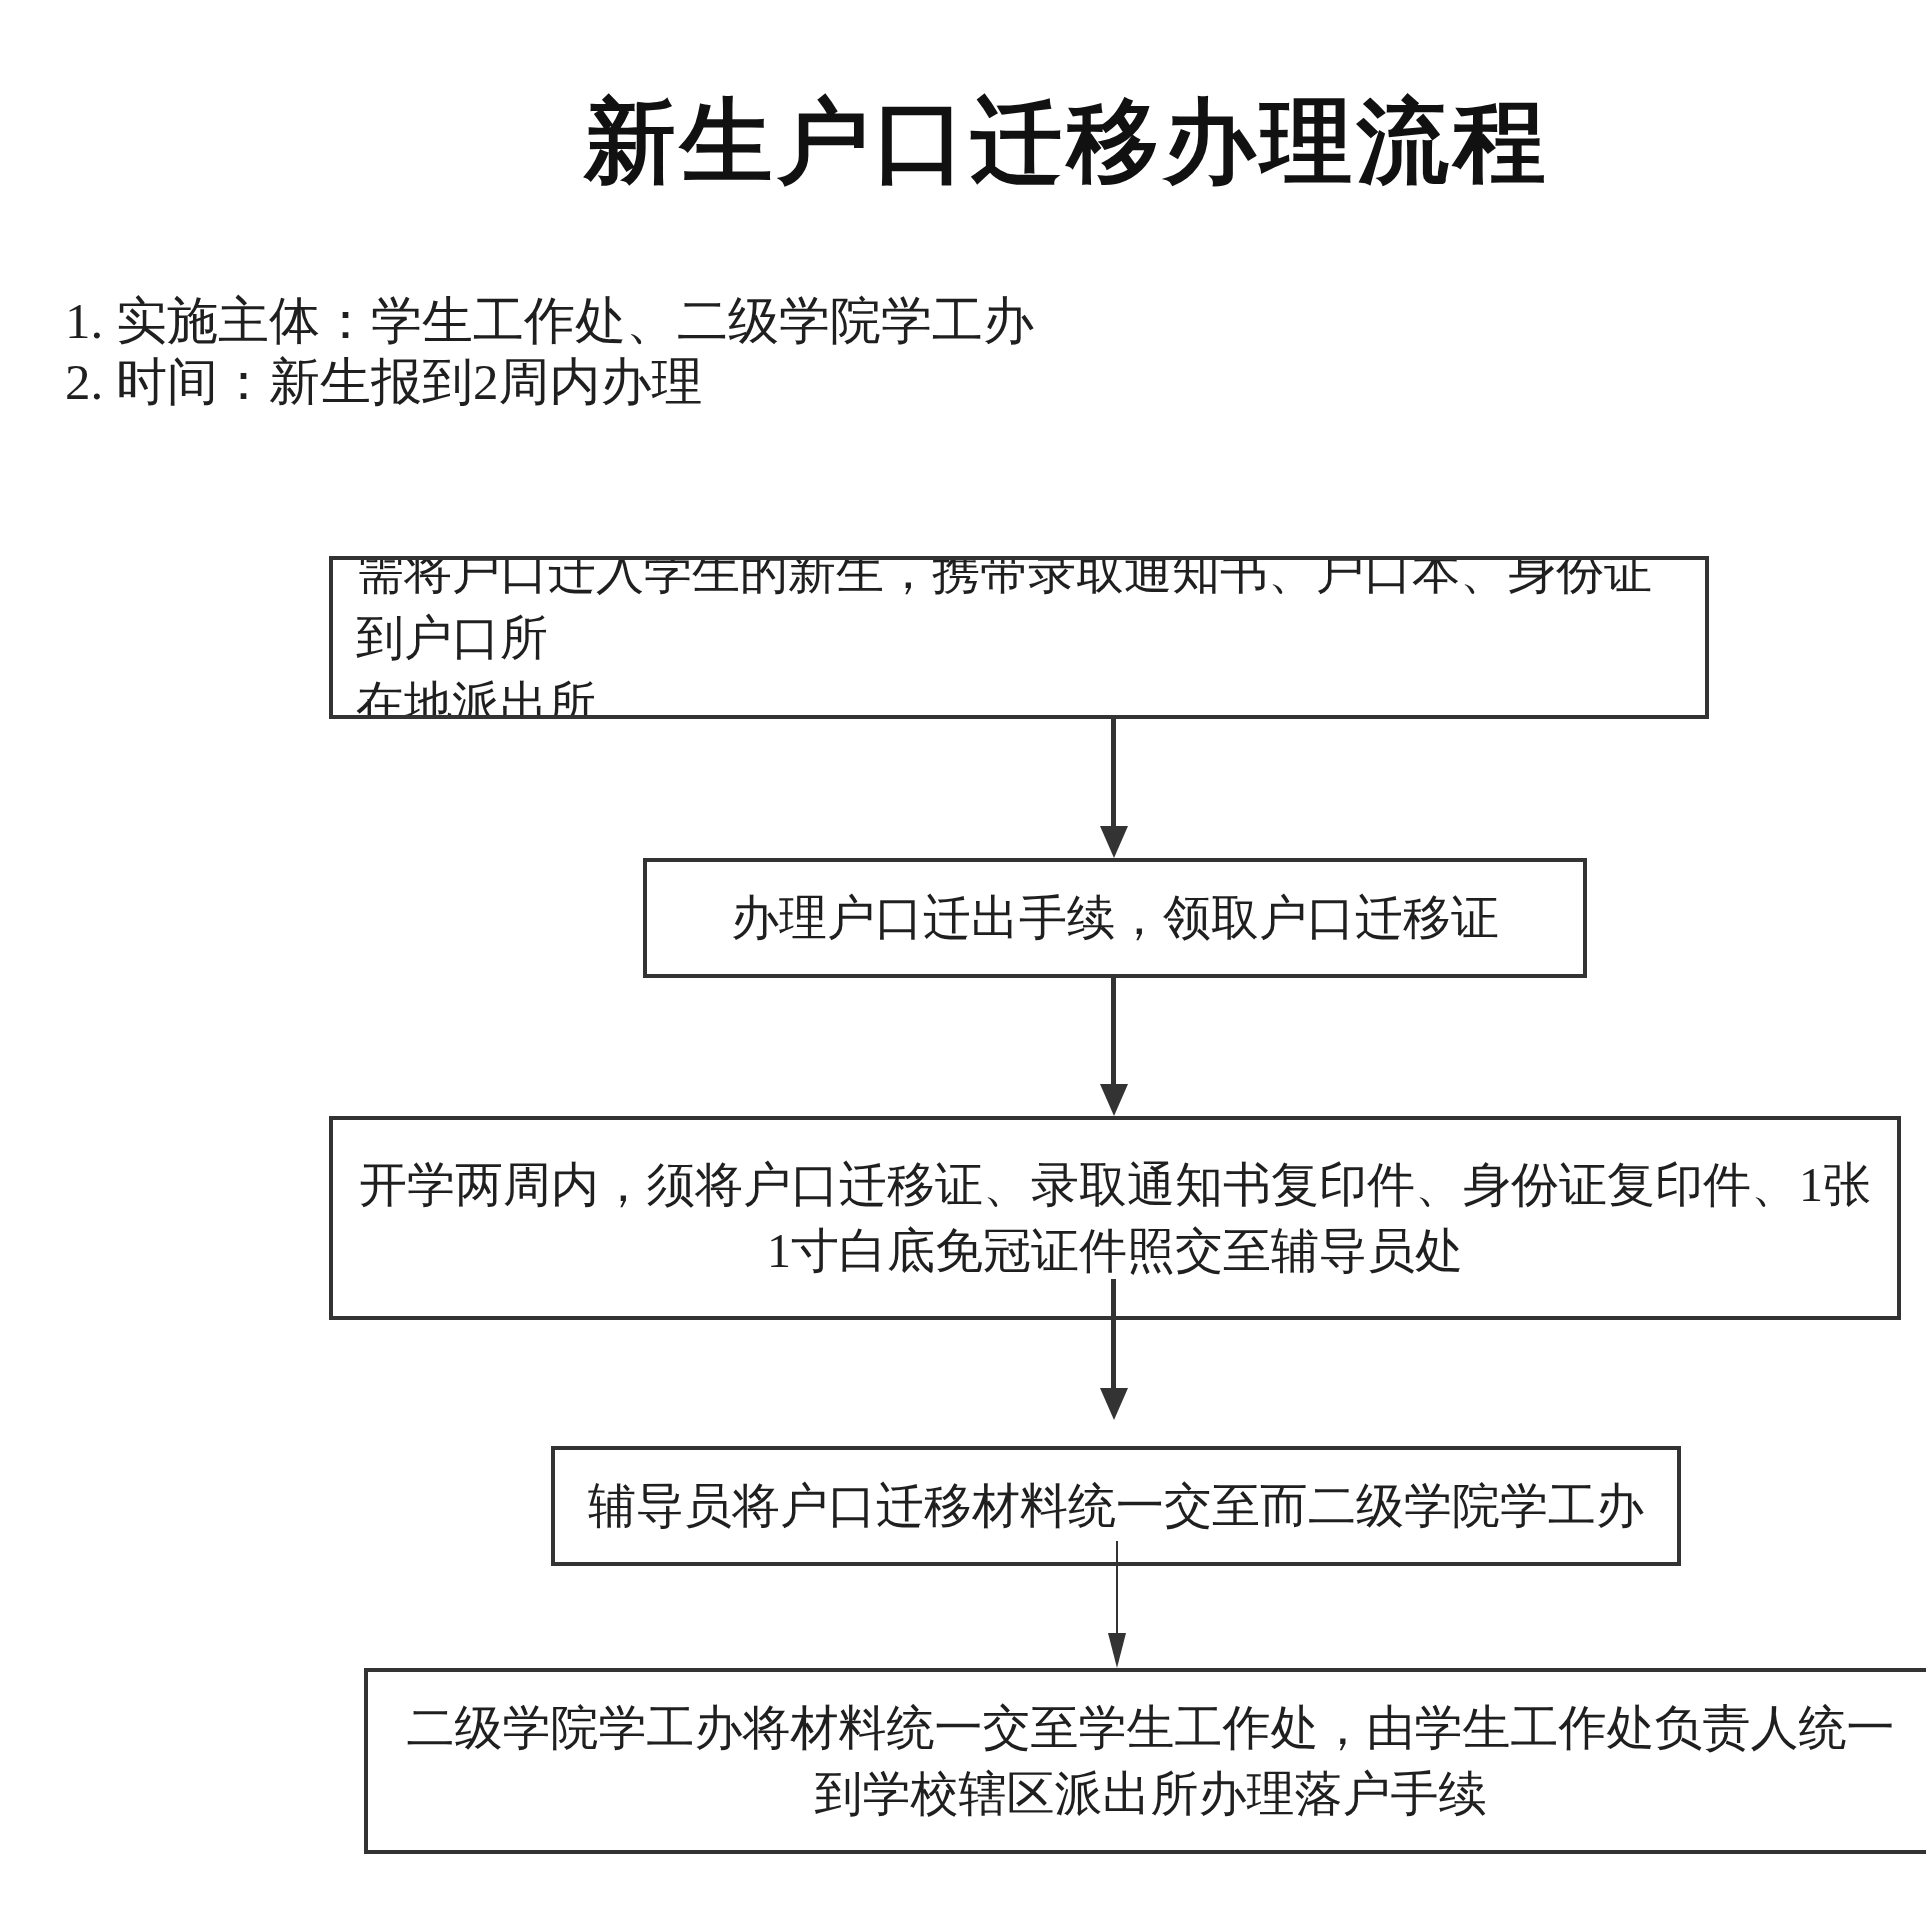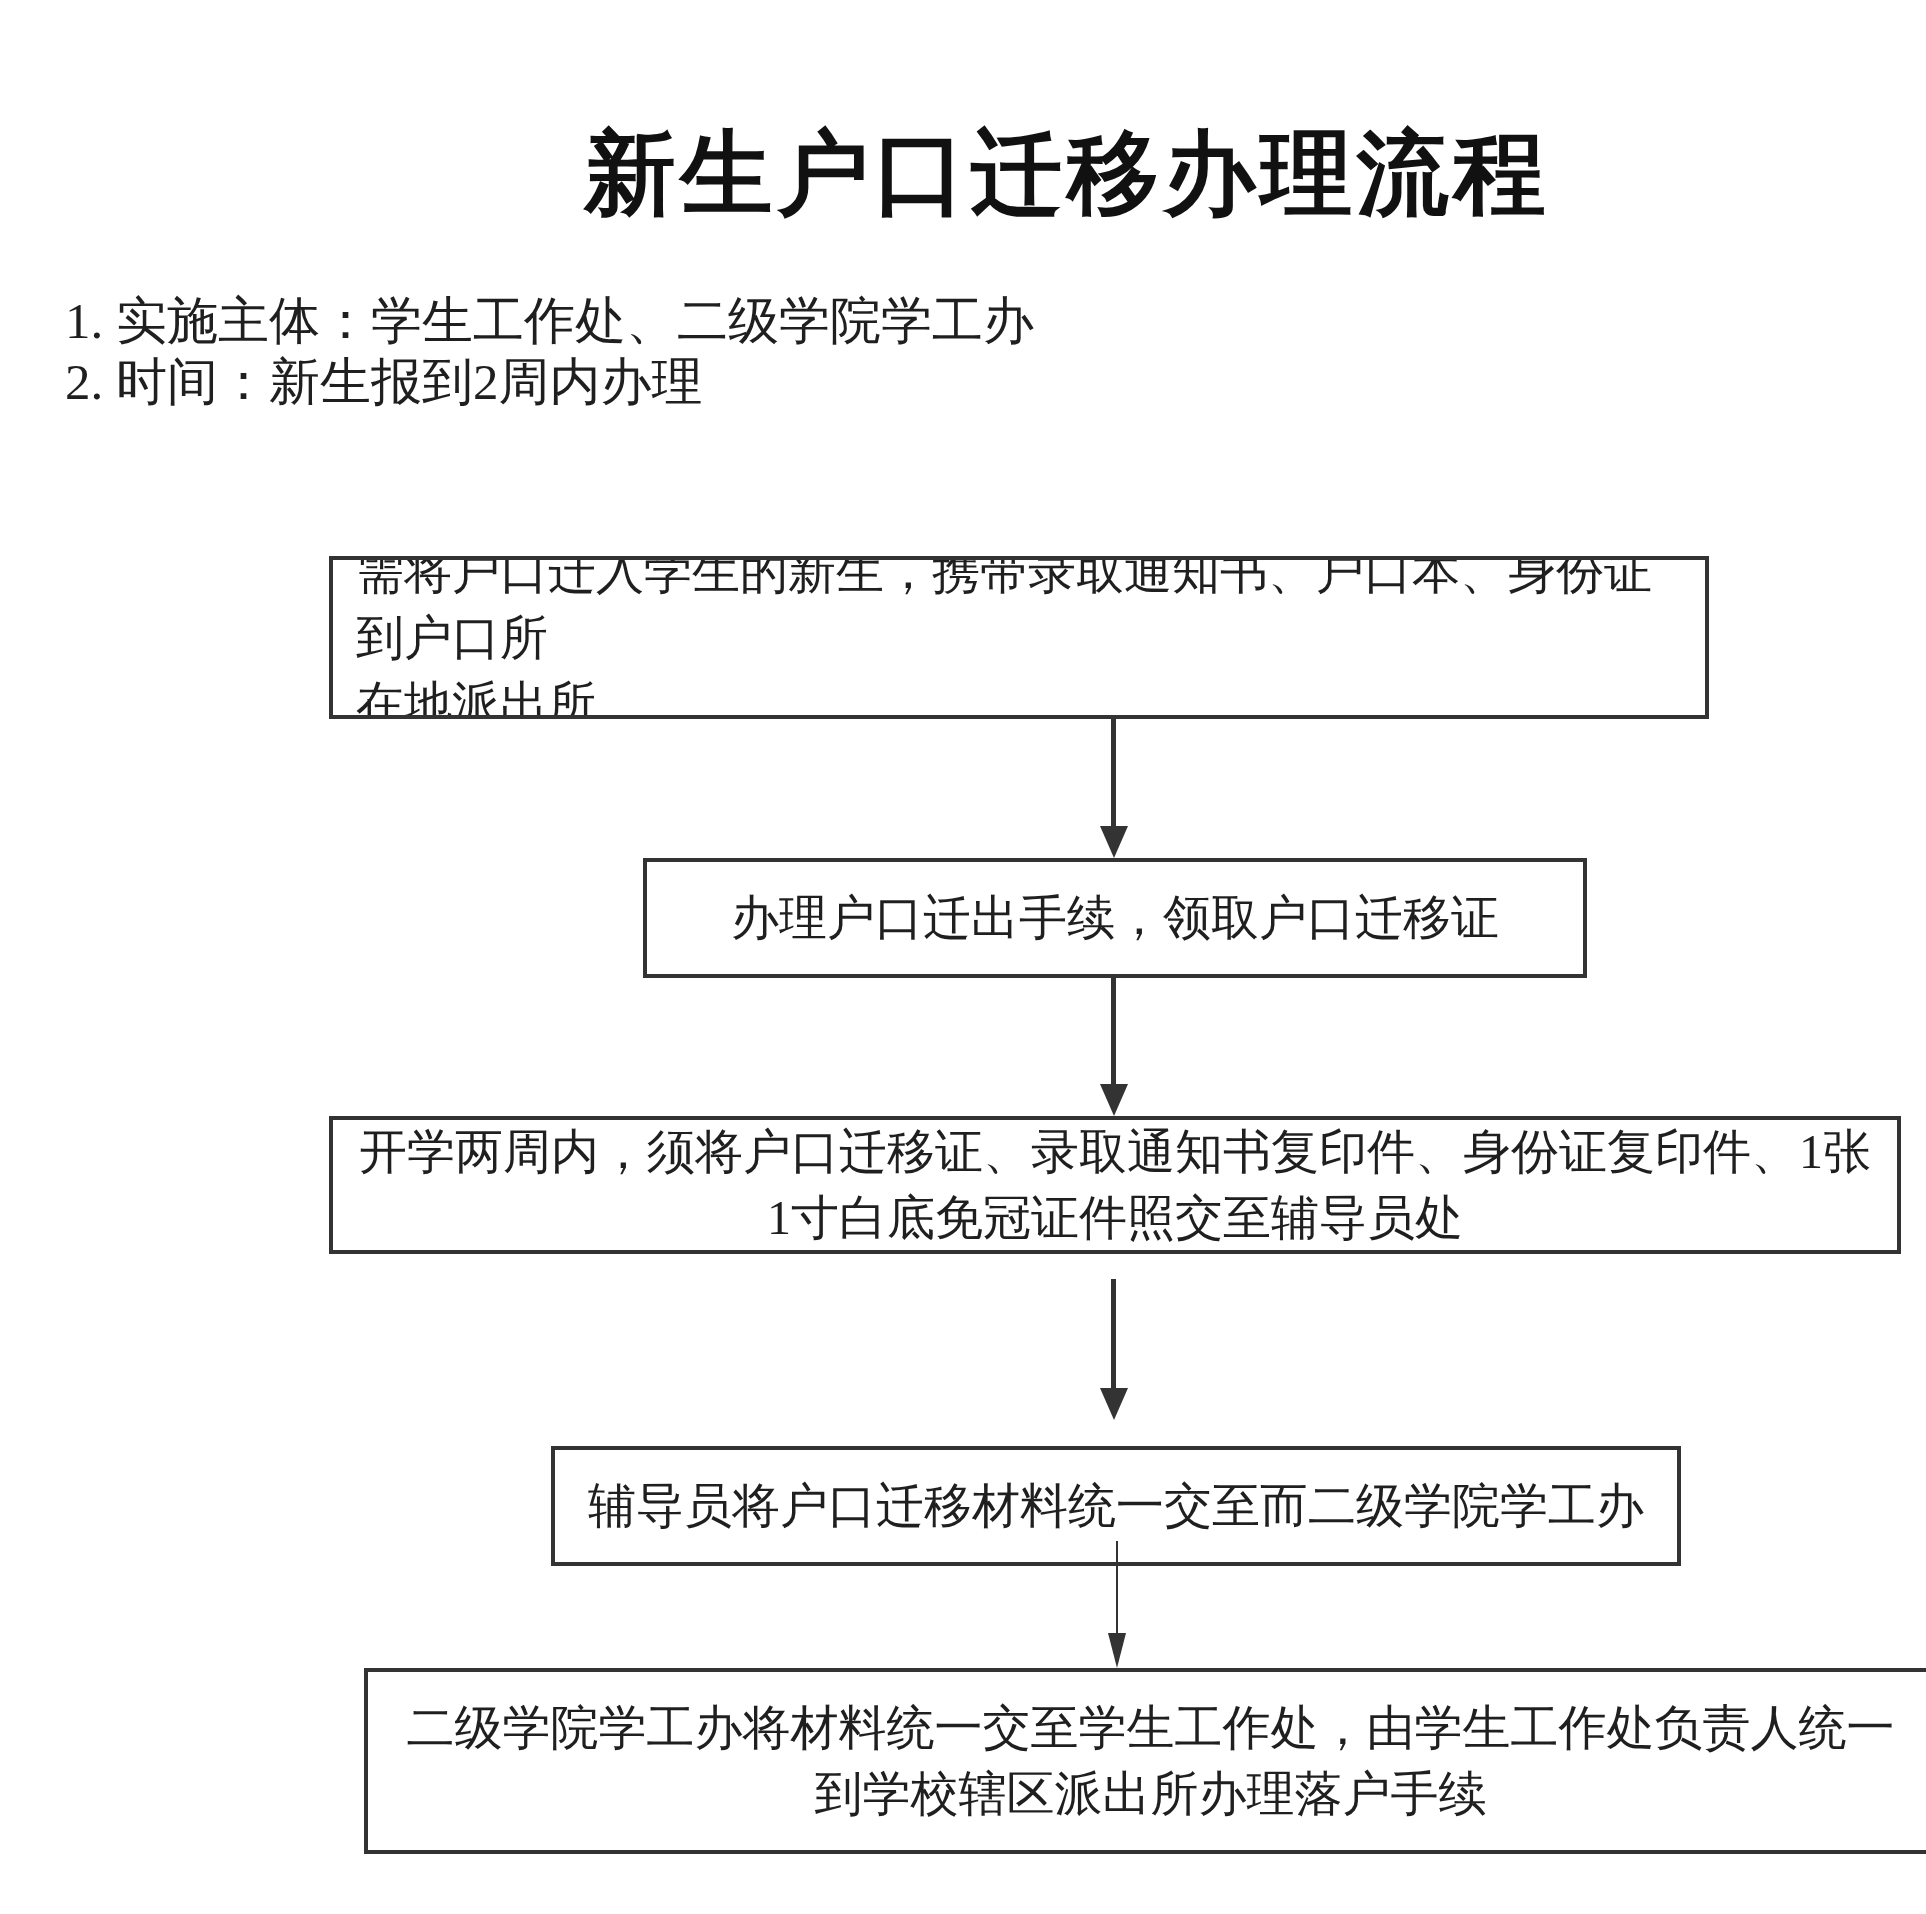"新生户口迁移办理流程" .title { margin-top: 32px -> none }
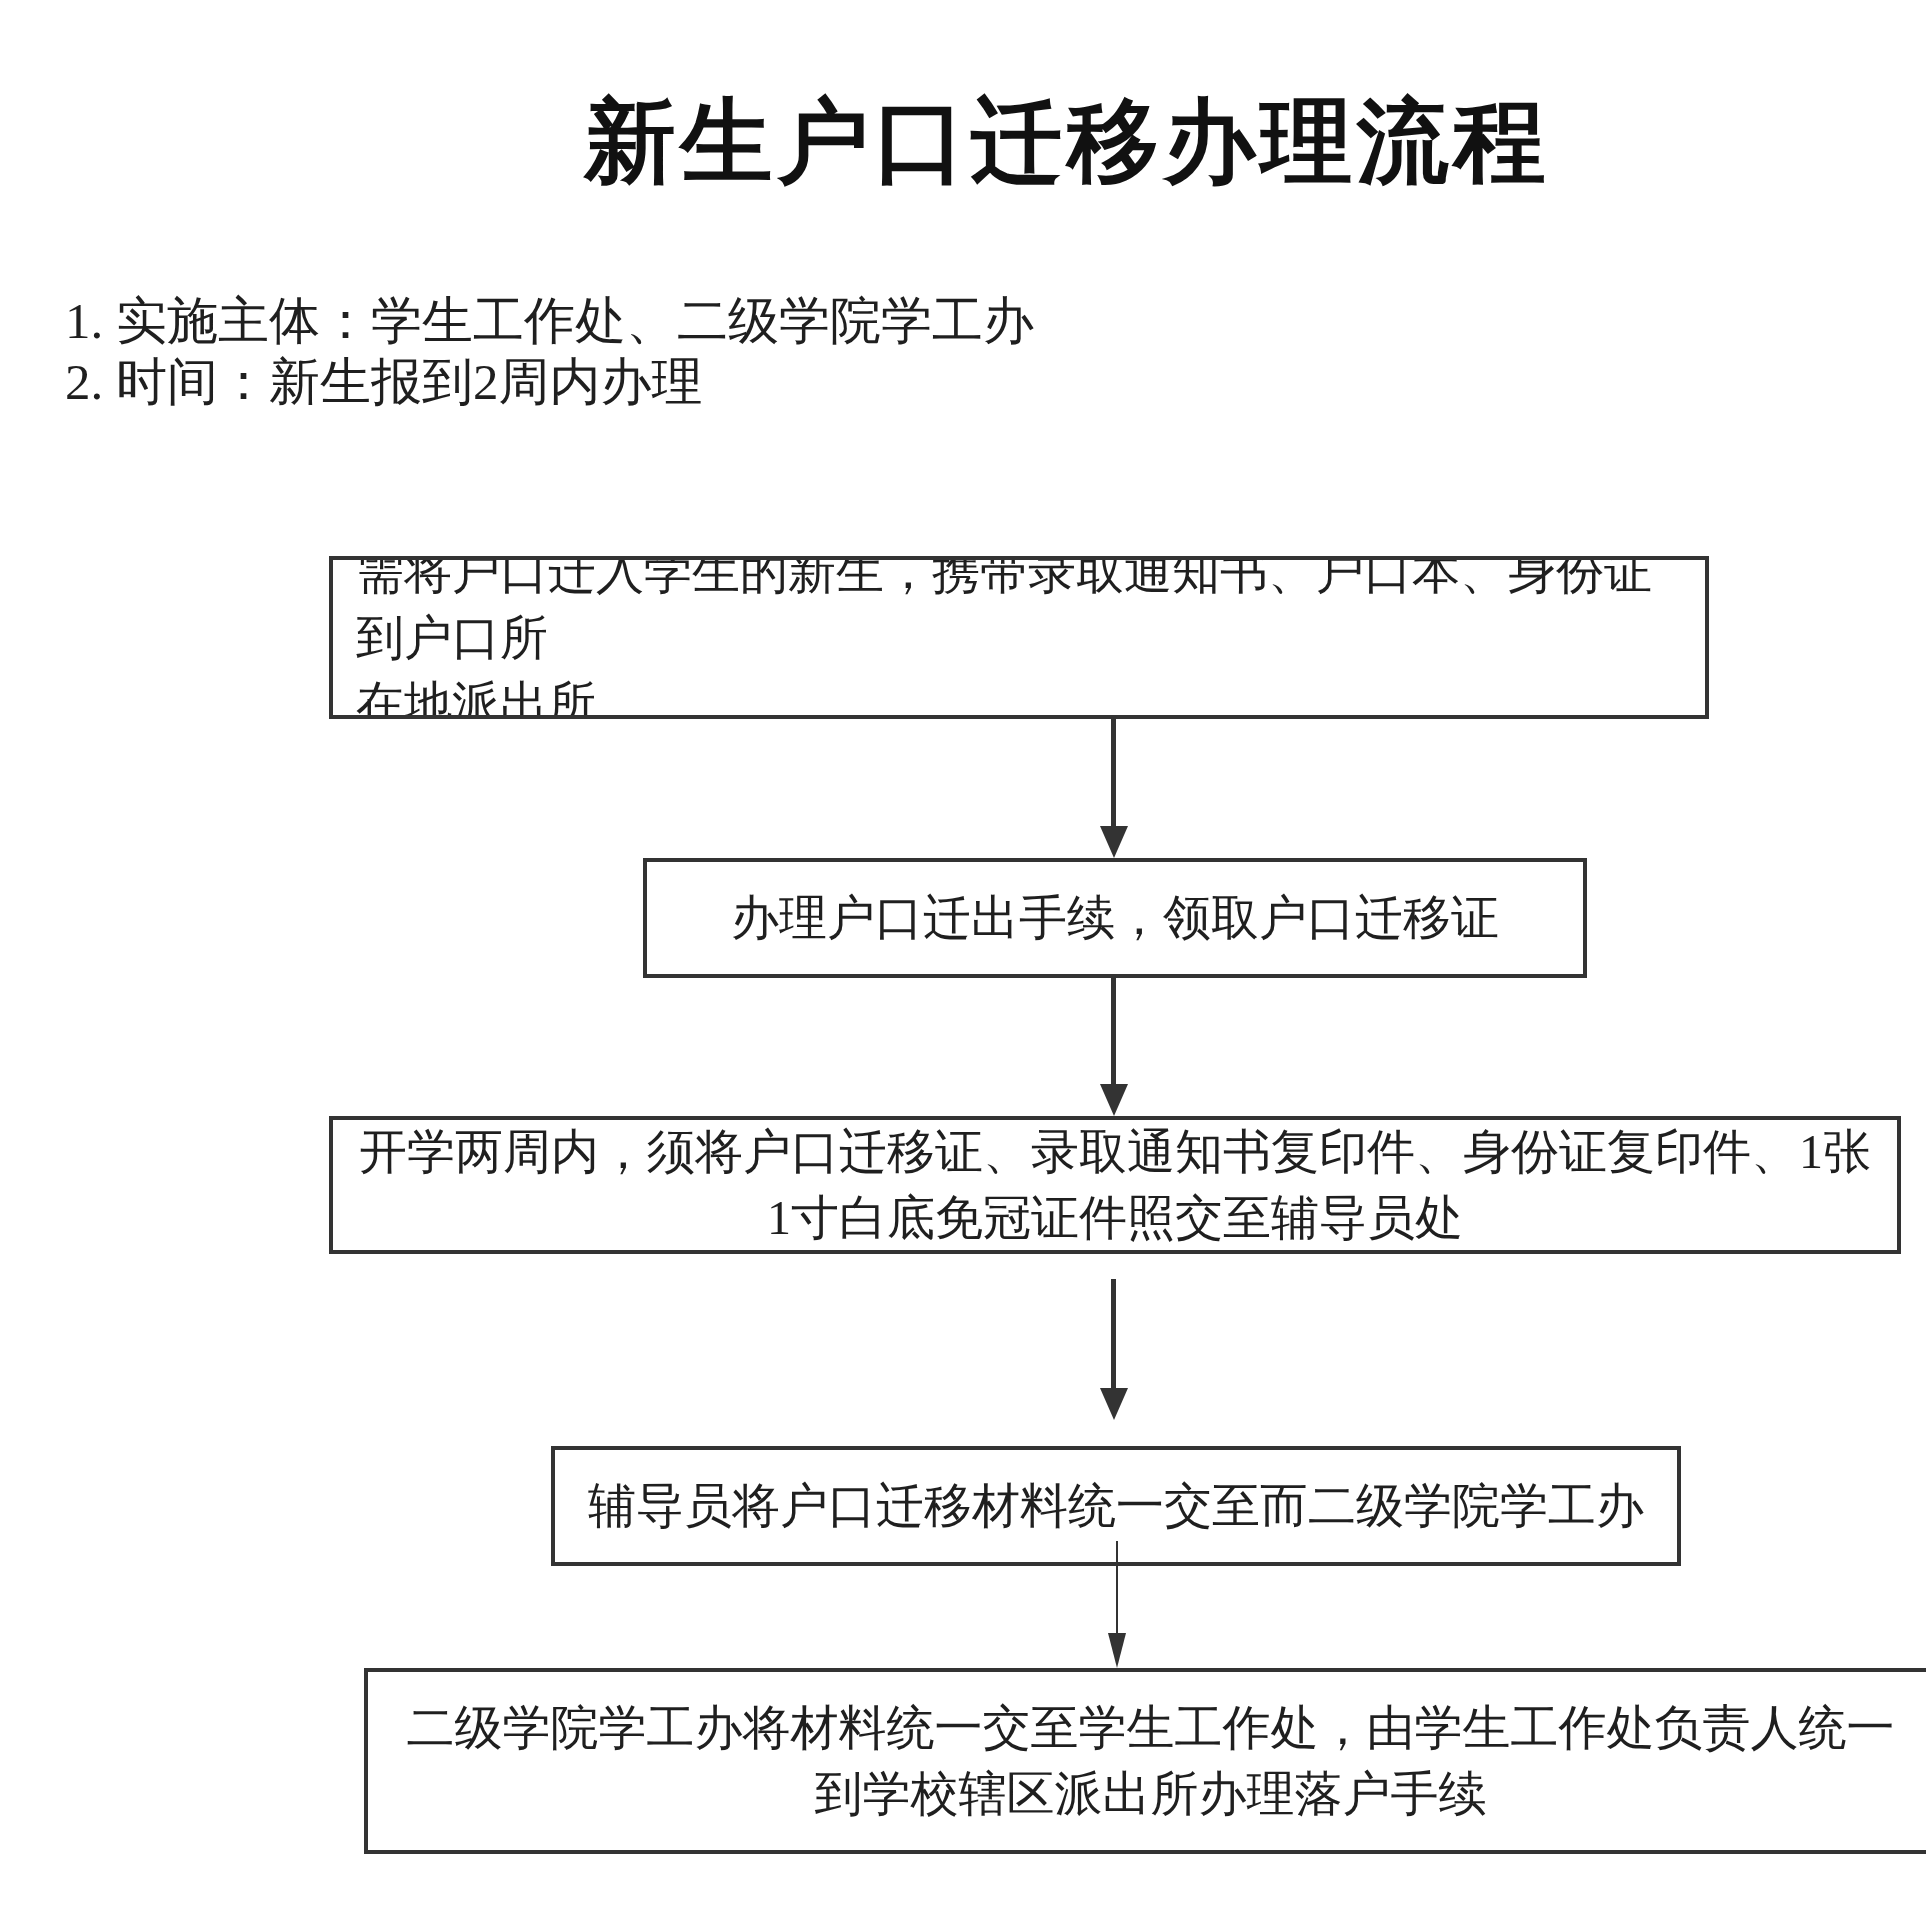"开学两周内，须将户口迁移证、录取通知书复印件、身份证复印件、1张" .box-3 { height: 138px -> 204px }
